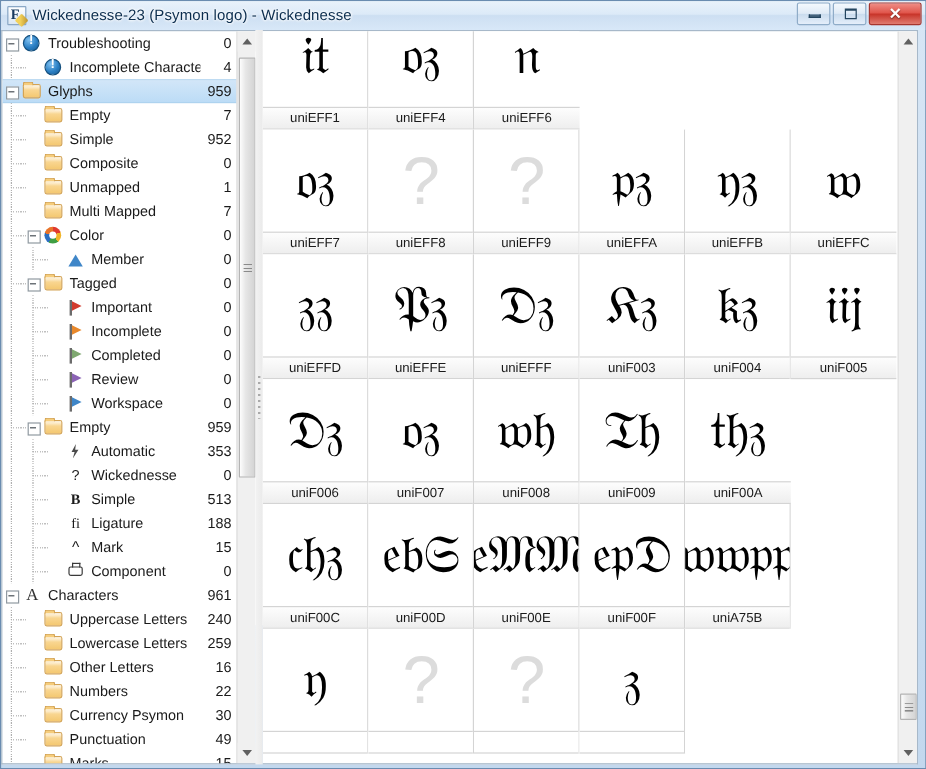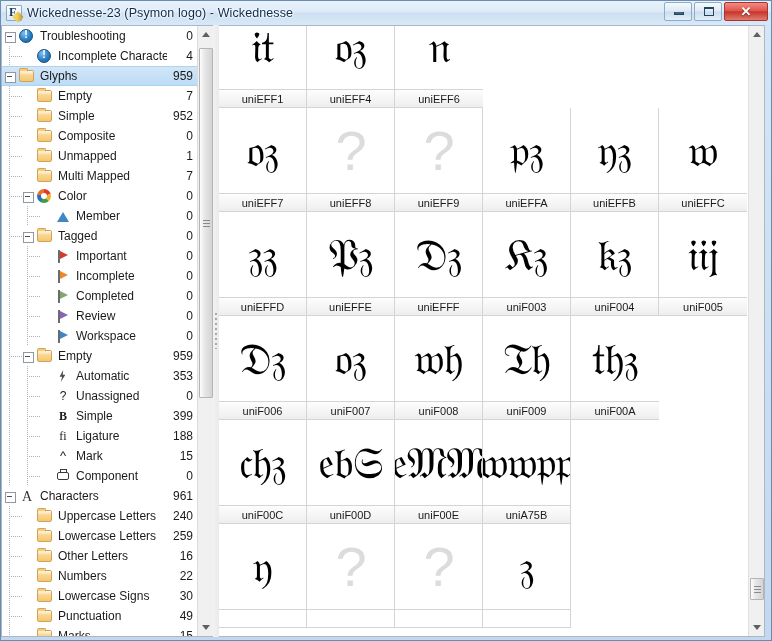"Unassigned" div.lbl { text: Unassigned -> Wickednesse }
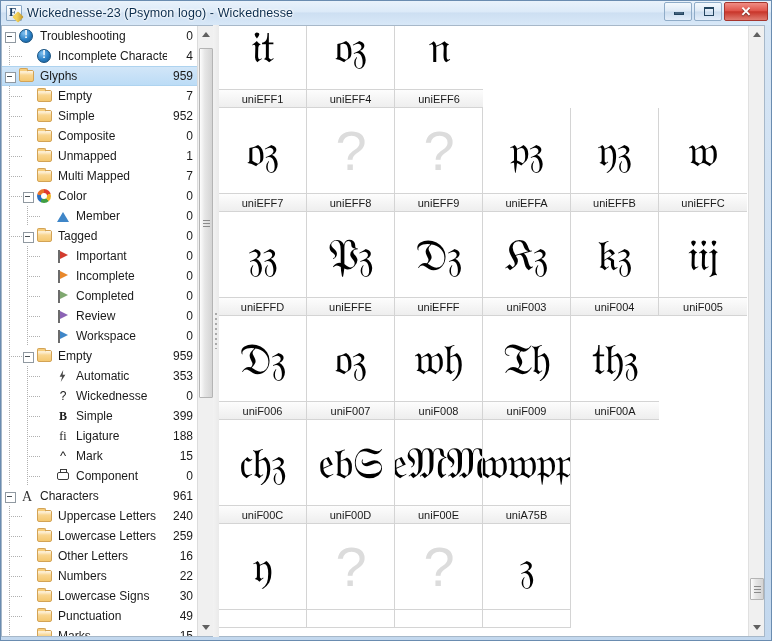"399" div.cnt { text: 399 -> 513 }
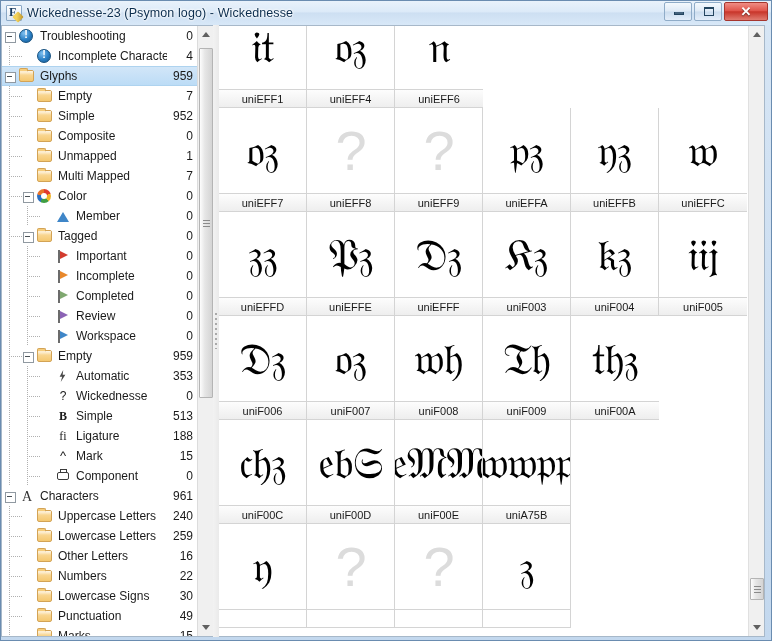"𝔢𝔭𝔇" div.gcell { html: none -> <div> <div>𝔢𝔭𝔇</div> <div>uniF00F</div> </div> }
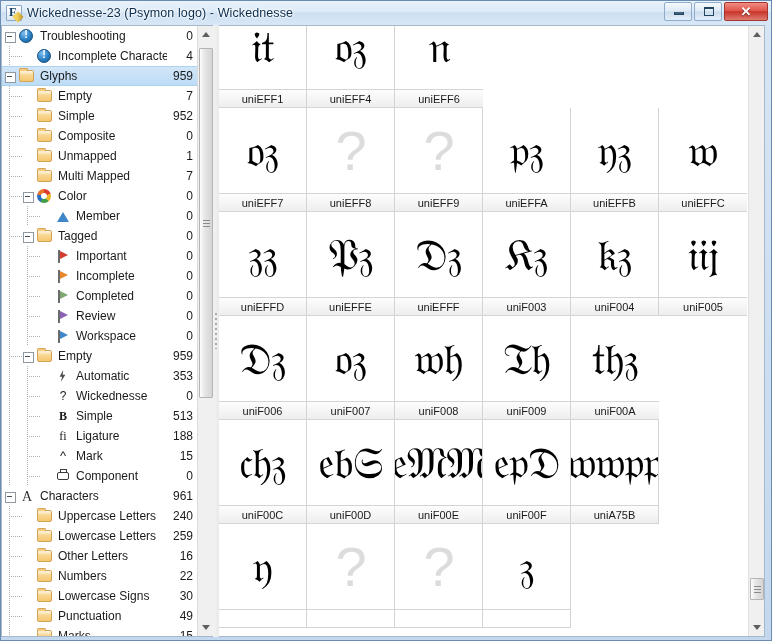"Lowercase Signs" div.lbl { text: Lowercase Signs -> Currency Psymon }
